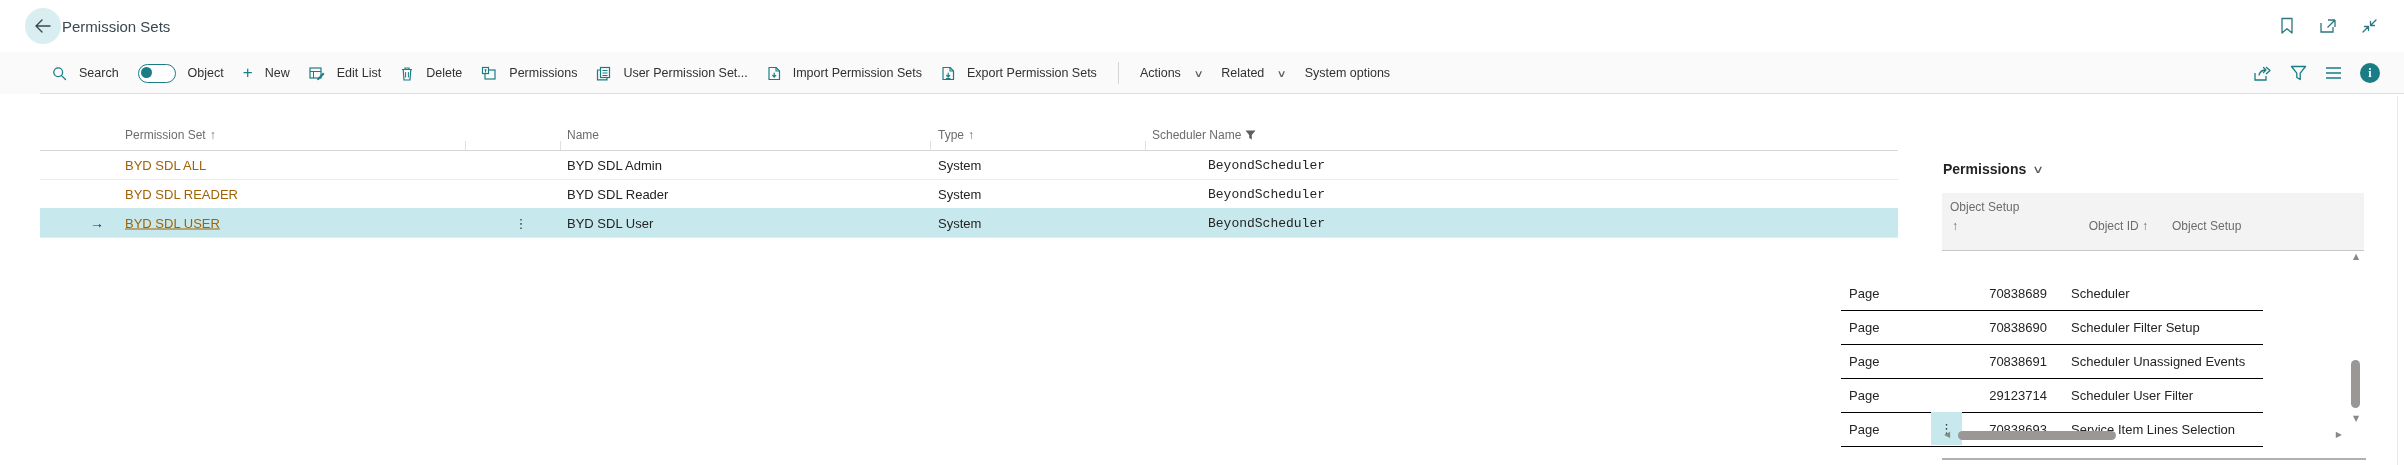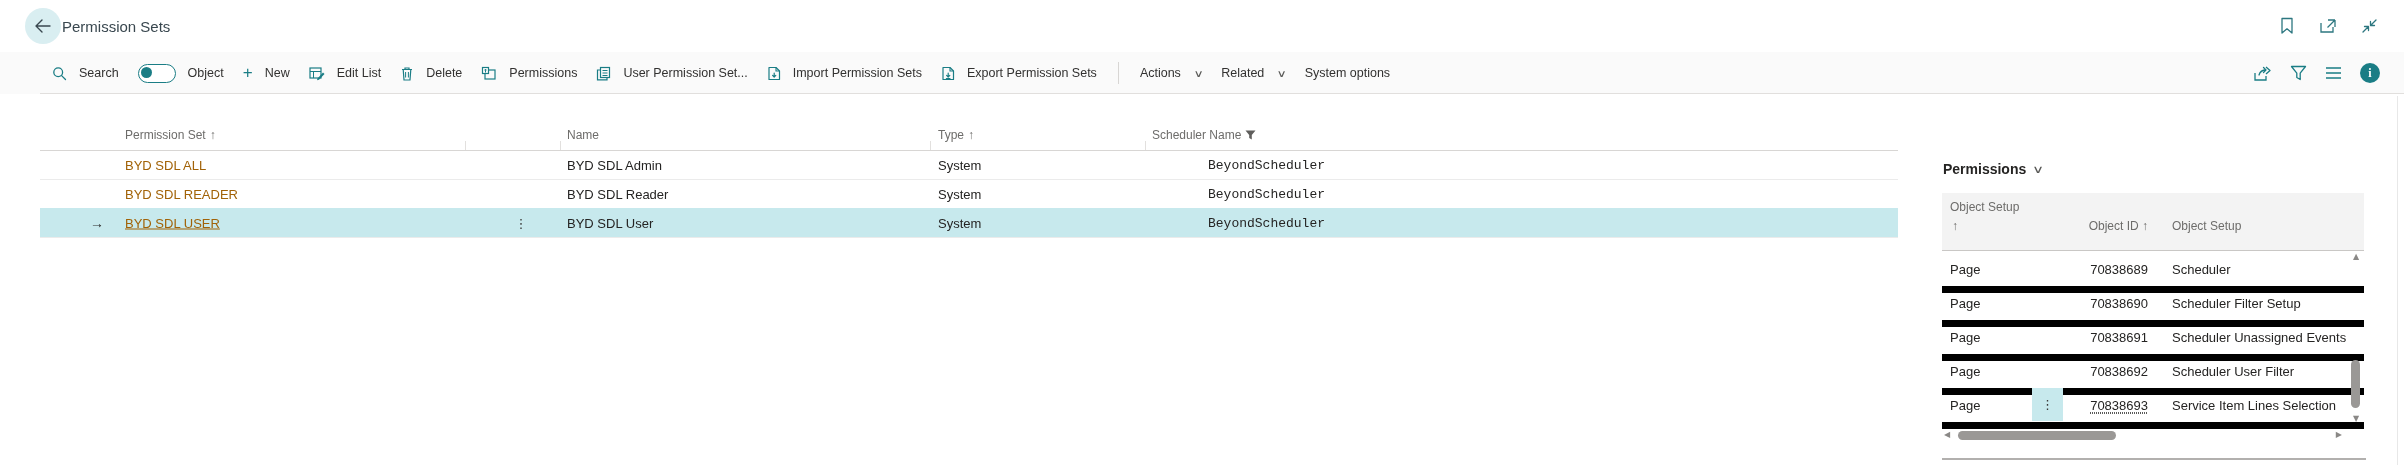"Page" .fb-row { border-bottom: 7px solid #000000 -> 1px solid #000000; left: 1942px -> 1841px; margin-top: none -> 24px }
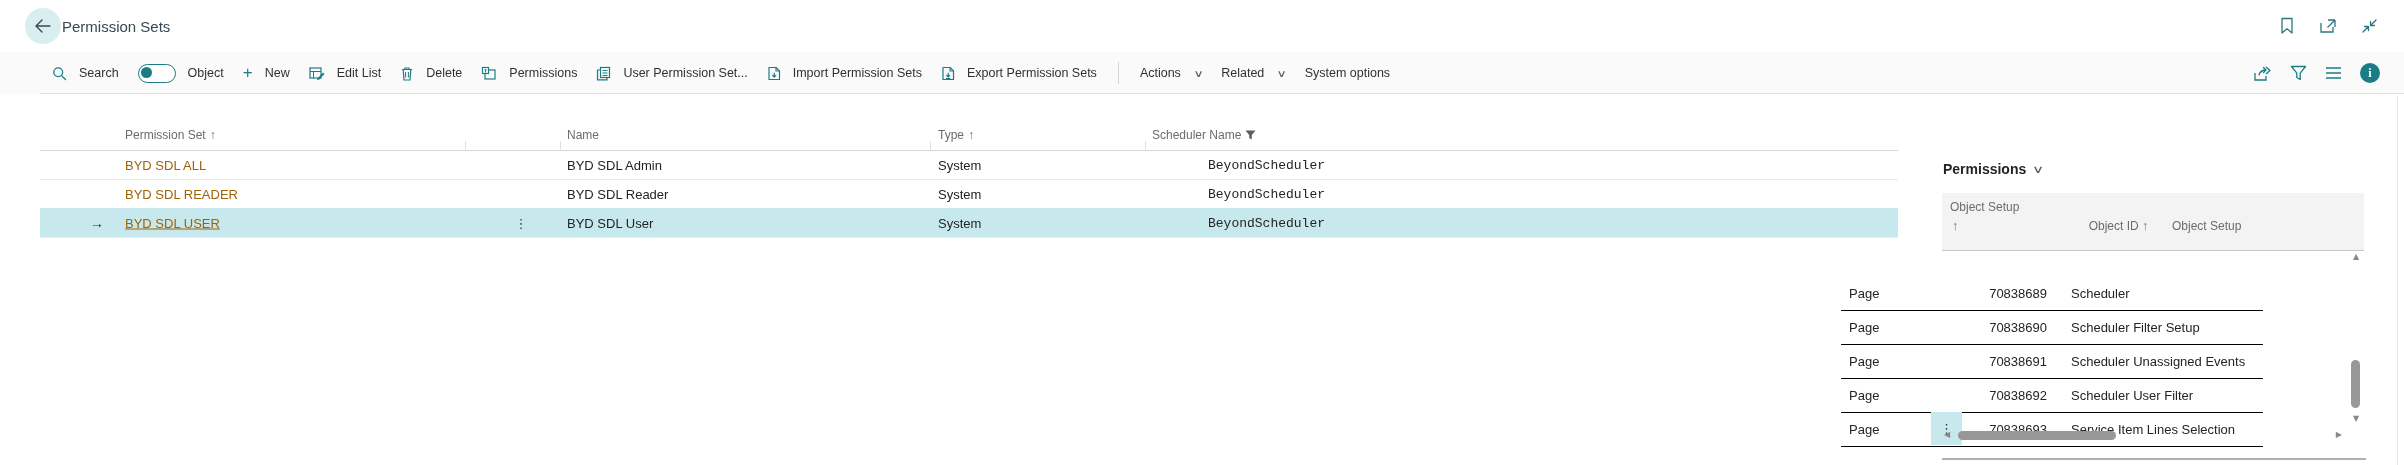"70838692" span.fc { text: 70838692 -> 29123714 }
